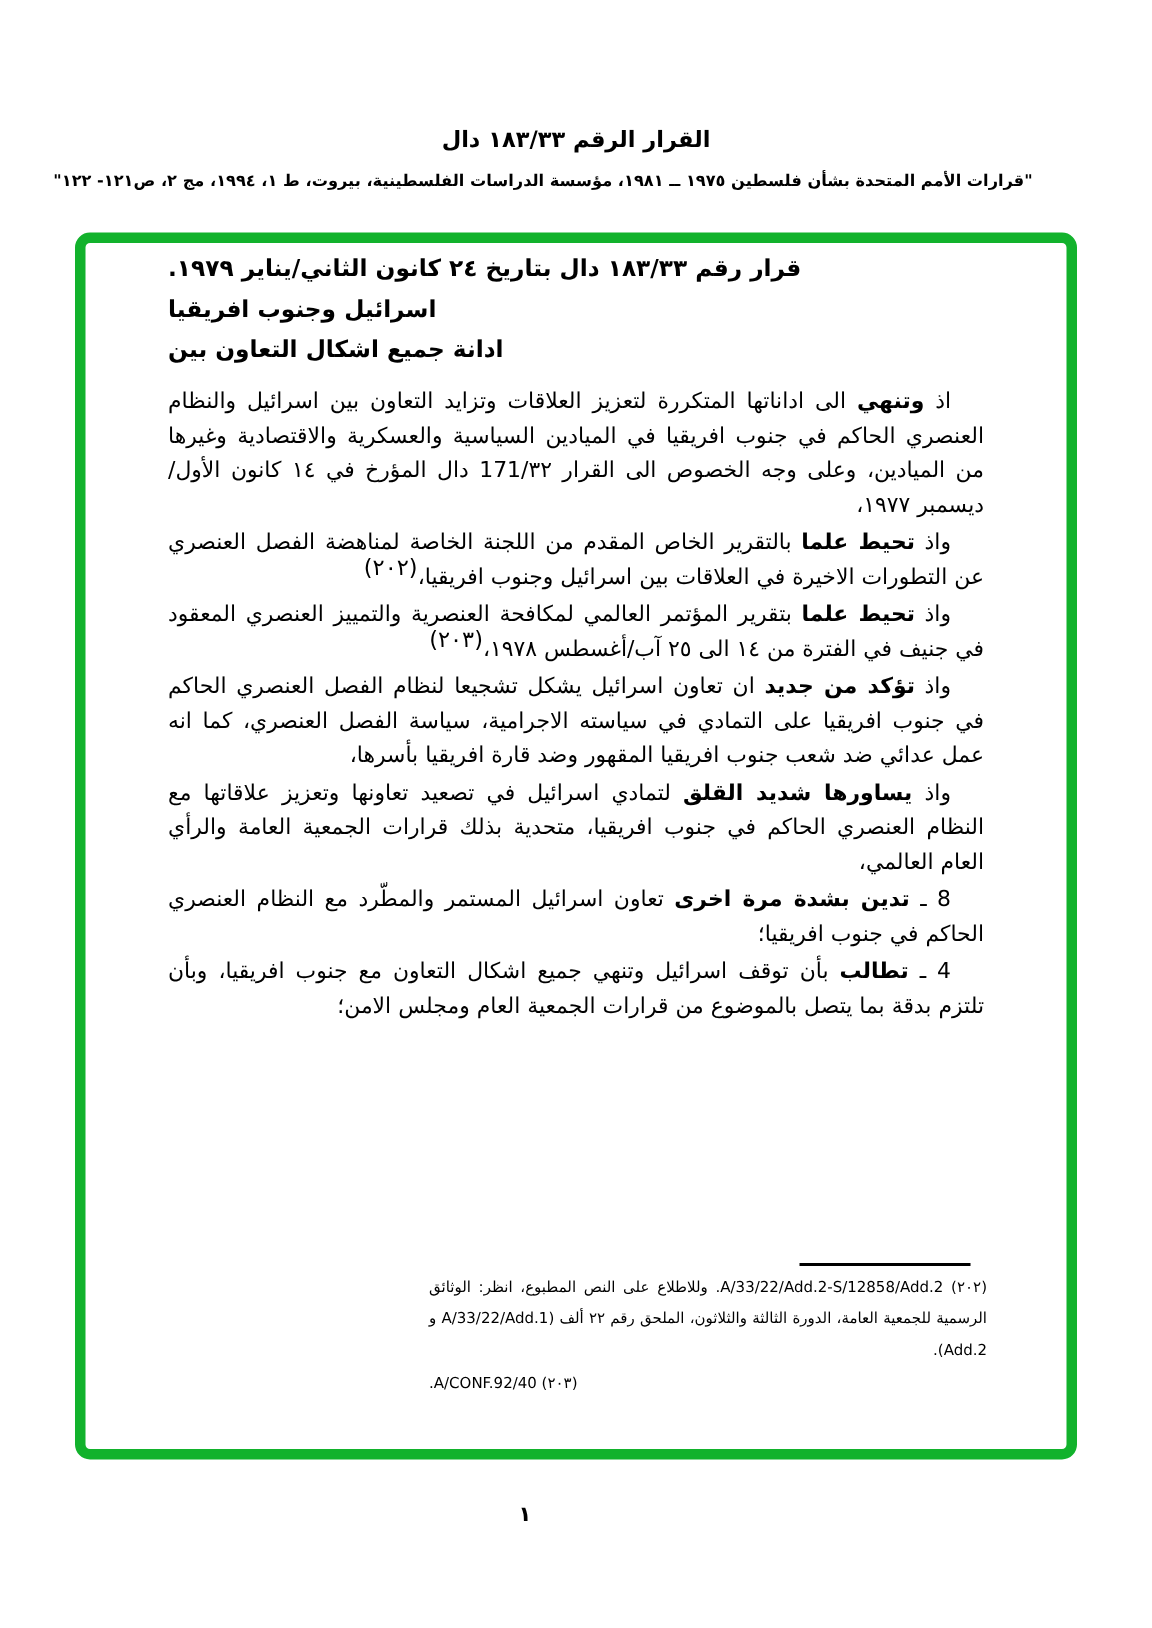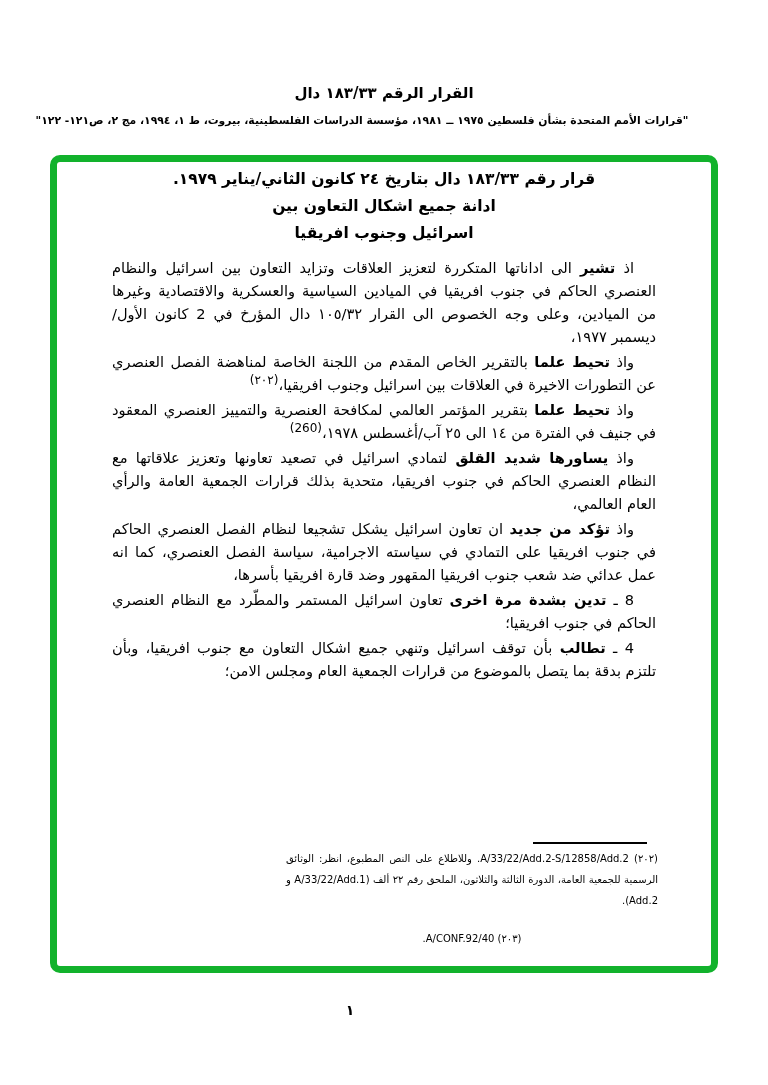"قرار رقم ١٨٣/٣٣ دال بتاريخ" .doc-heading .h-line { text-align: center -> left }
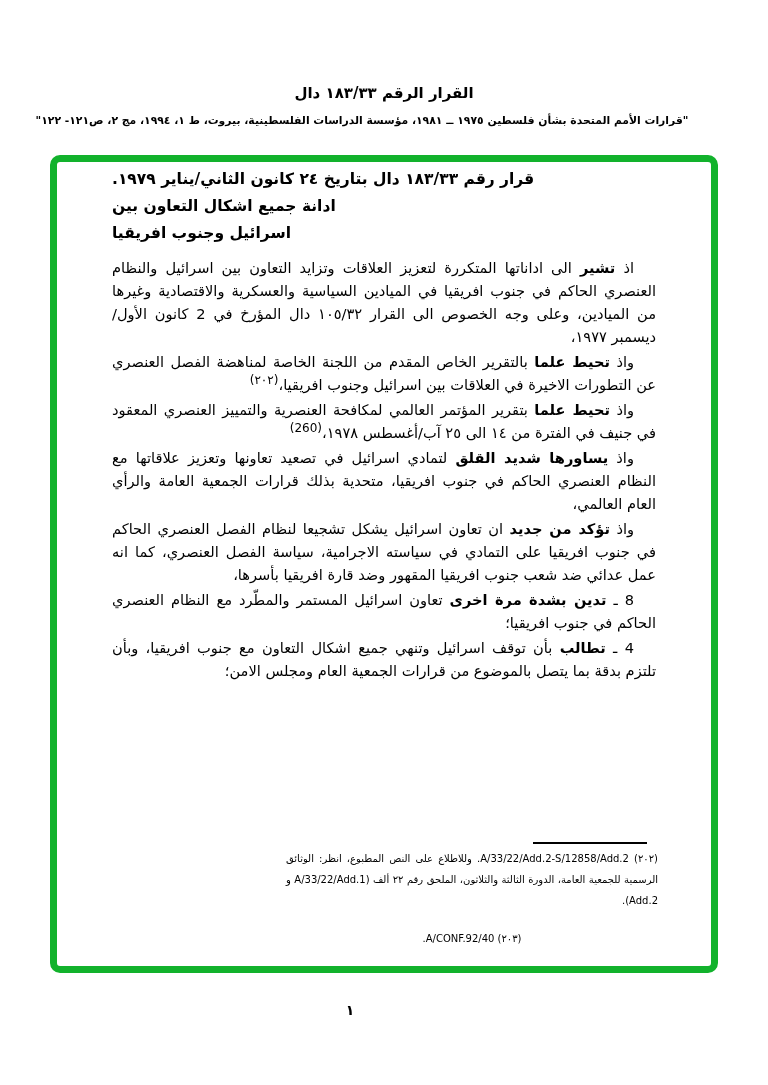"ادانة جميع اشكال التعاون بين" div.h-line { order: before "اسرائيل وجنوب افريقيا" -> after "اسرائيل وجنوب افريقيا" }
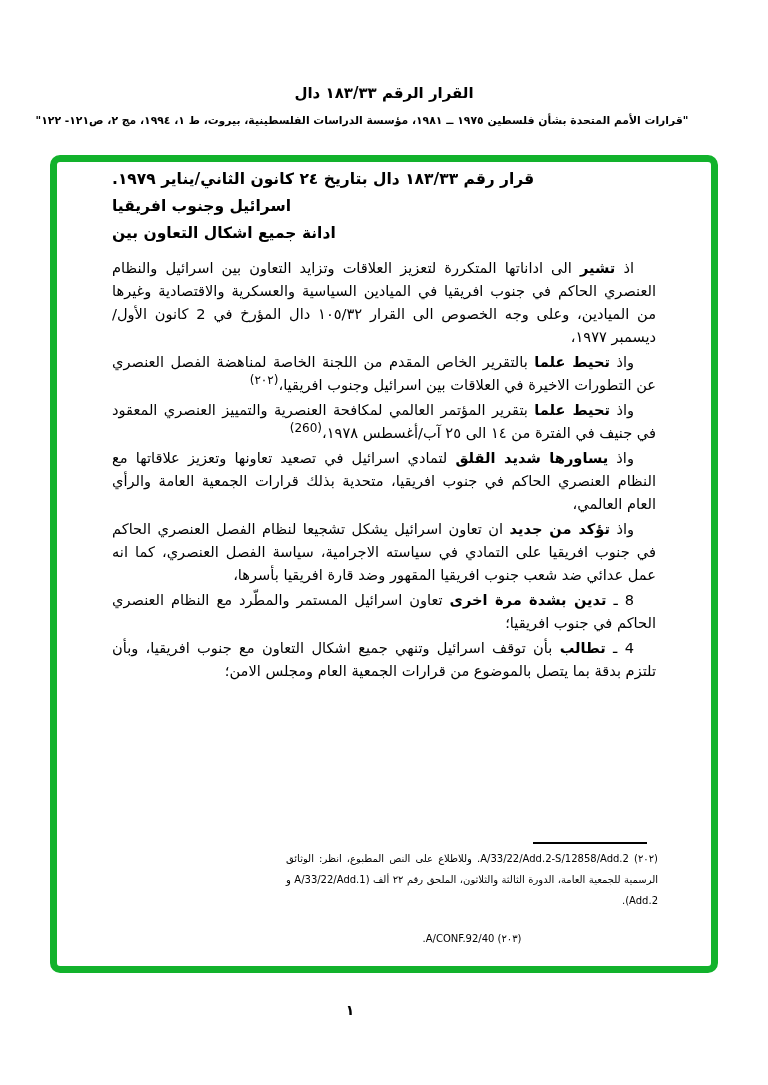"الى اداناتها المتكررة لتعزيز العلاقات" span { text: ١٠٥/٣٢ دال المؤرخ في 2 -> 171/٣٢ دال المؤرخ في ١٤ }
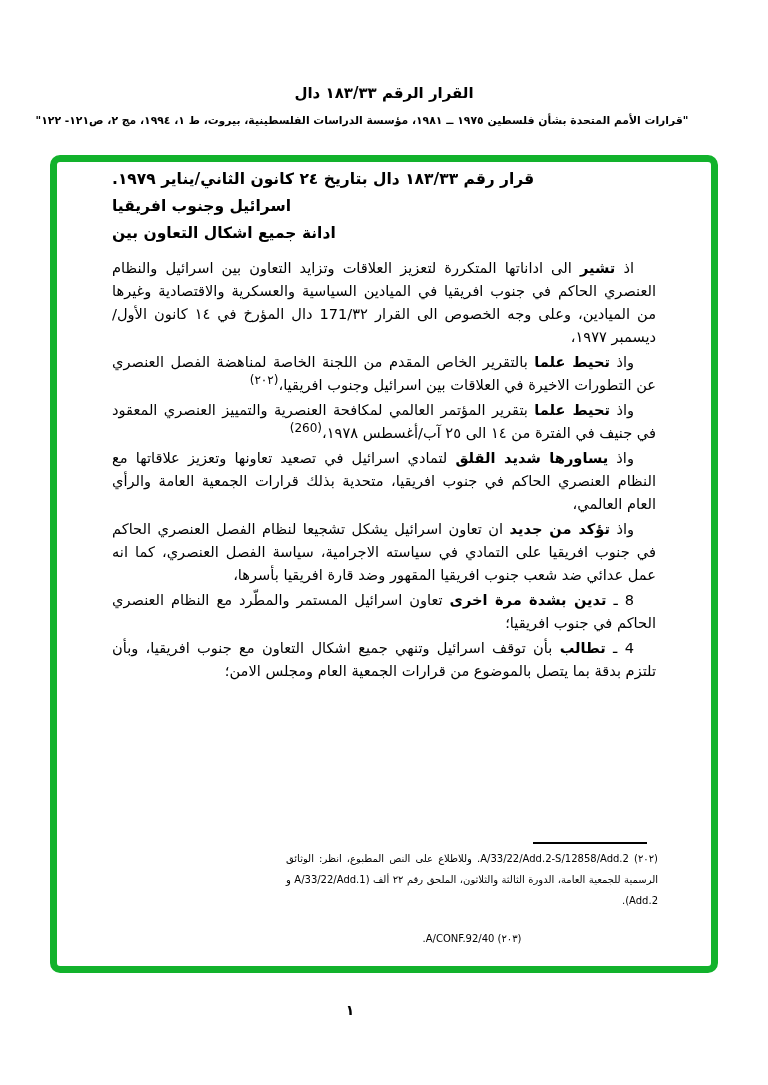"تشير" span.bold { text: تشير -> وتنهي }
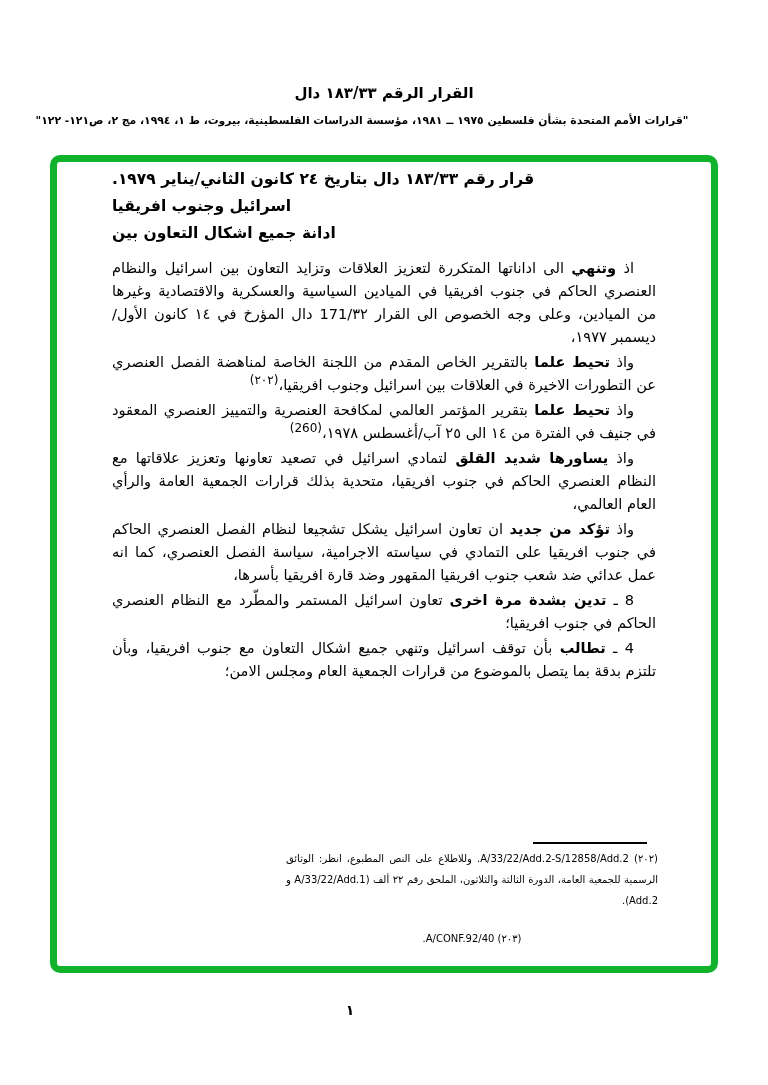"(٢٠٢)" .doc-body sup { font-size: 12px -> 15px }
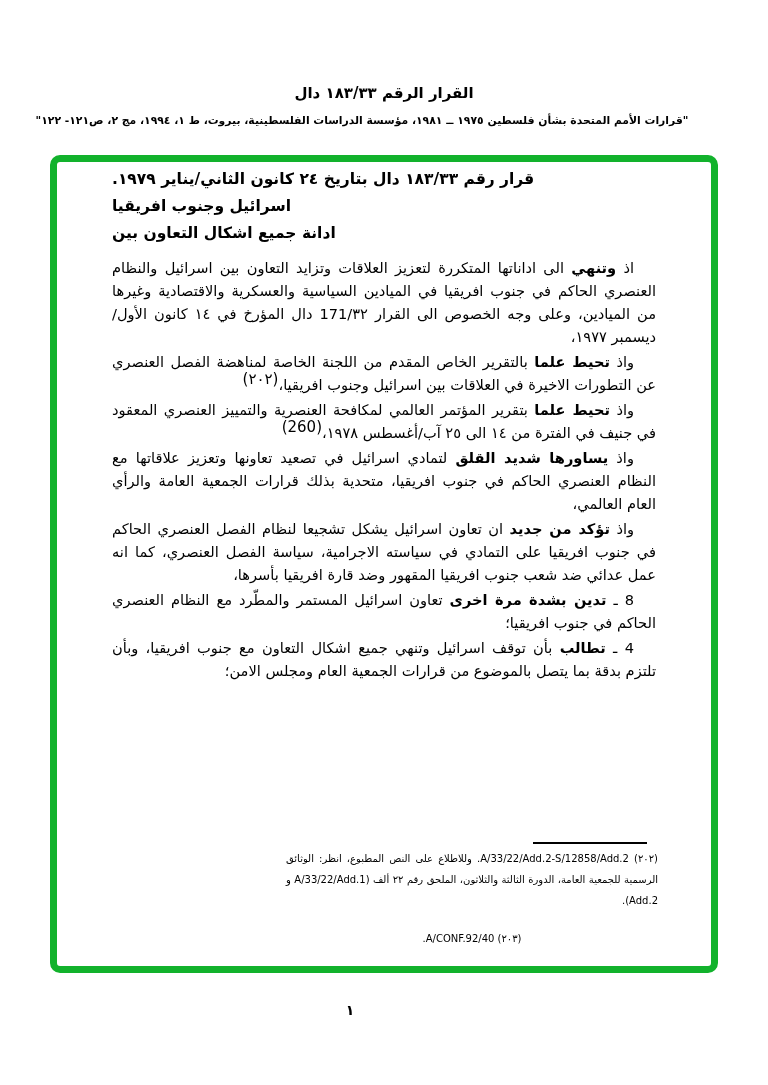"(260)" sup { text: 260 -> ٢٠٣ }
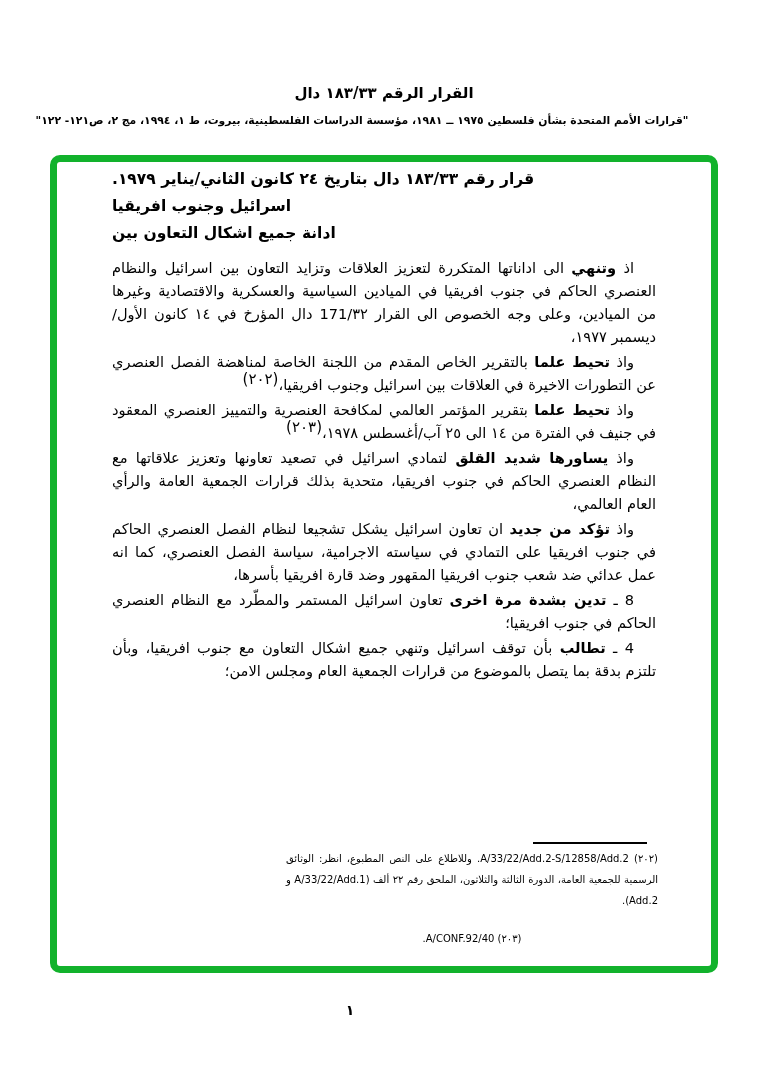"واذ يساورها شديد القلق لتمادي" p { order: before "واذ تؤكد من جديد ان" -> after "واذ تؤكد من جديد ان" }
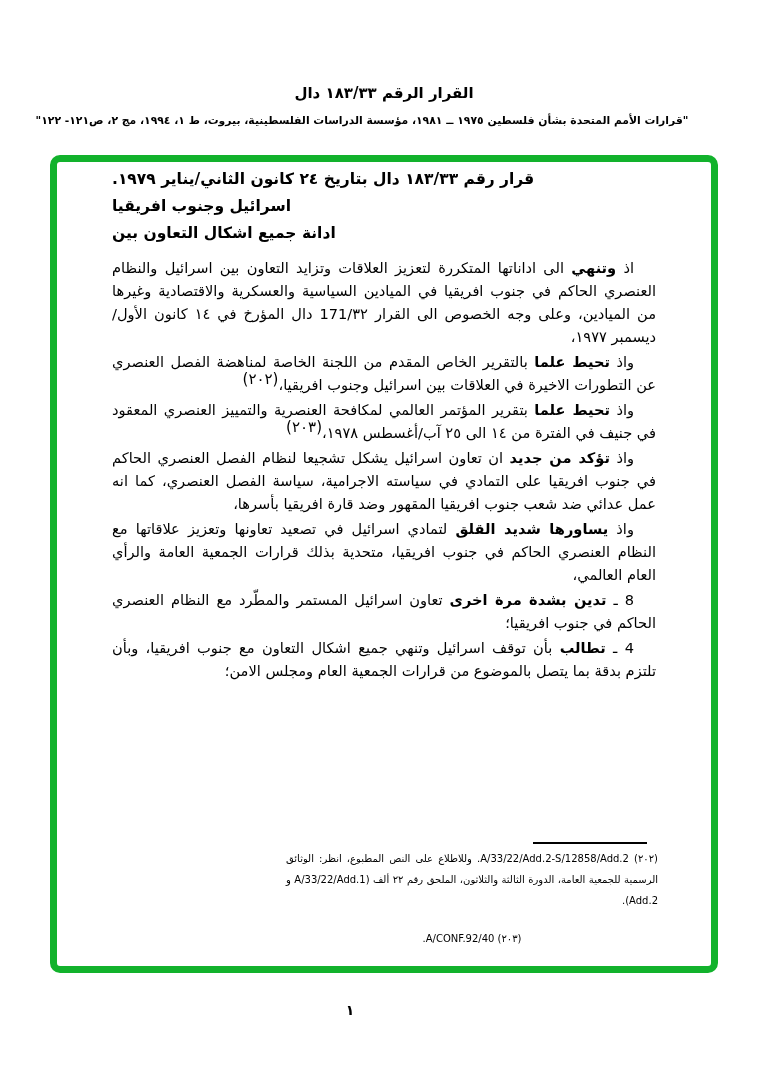"(٢٠٣) A/CONF.92/40." .footnotes p.fn-last { margin-top: 17px -> 1px; text-align: center -> left }
